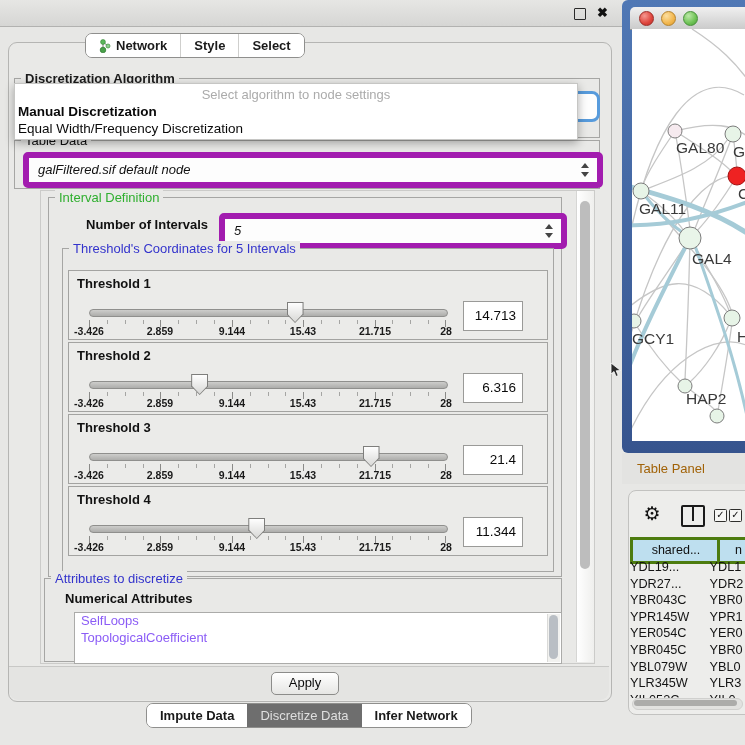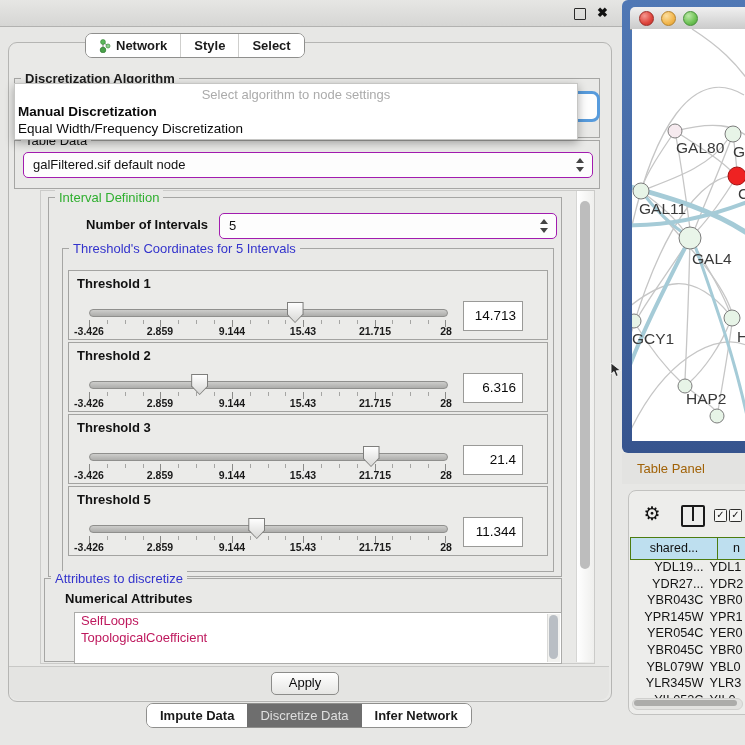"galFiltered.sif default node" .combo { border: 1px solid #a21caf -> 6px solid #a21caf; font-style: none -> italic }
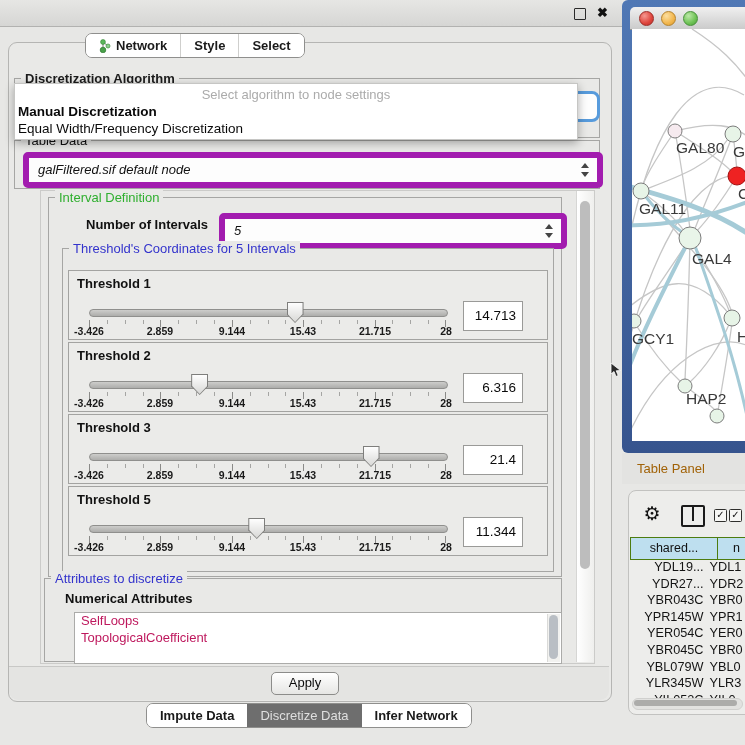"Threshold 5" div.thr-label { text: 5 -> 4 }
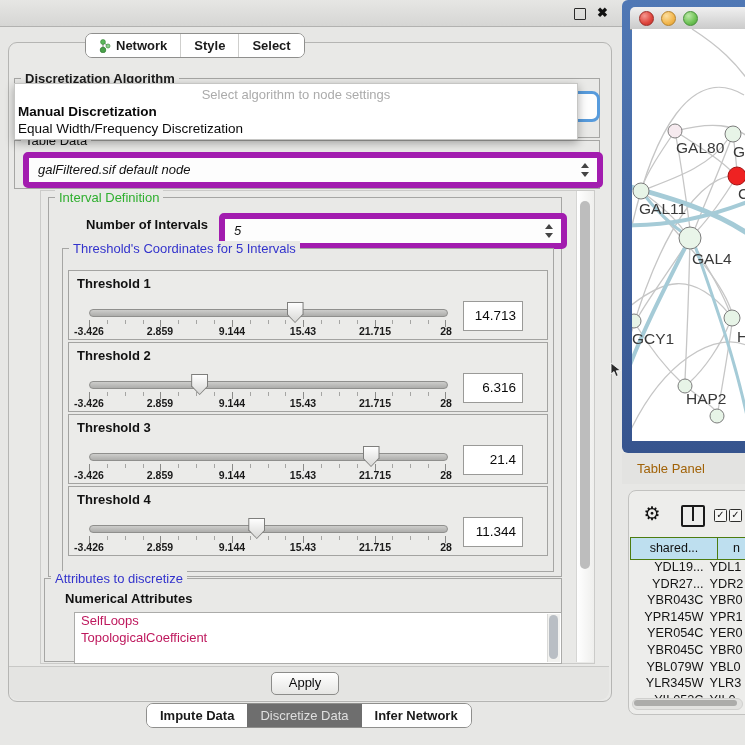"shared..." .th-cell { border: 1px solid #4d7c0f -> 3px solid #4d7c0f }
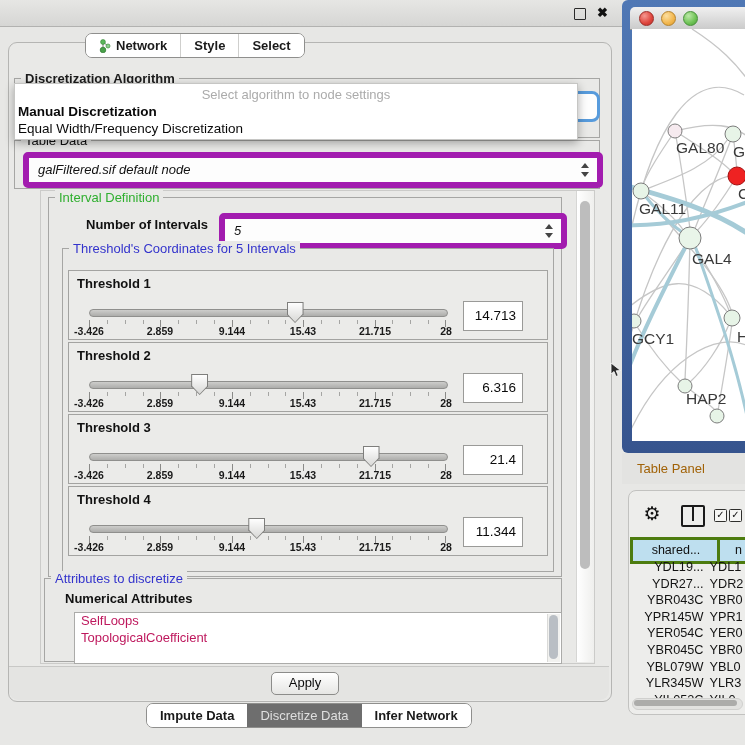"YDL19..." .tp-c1 { text-align: right -> left }
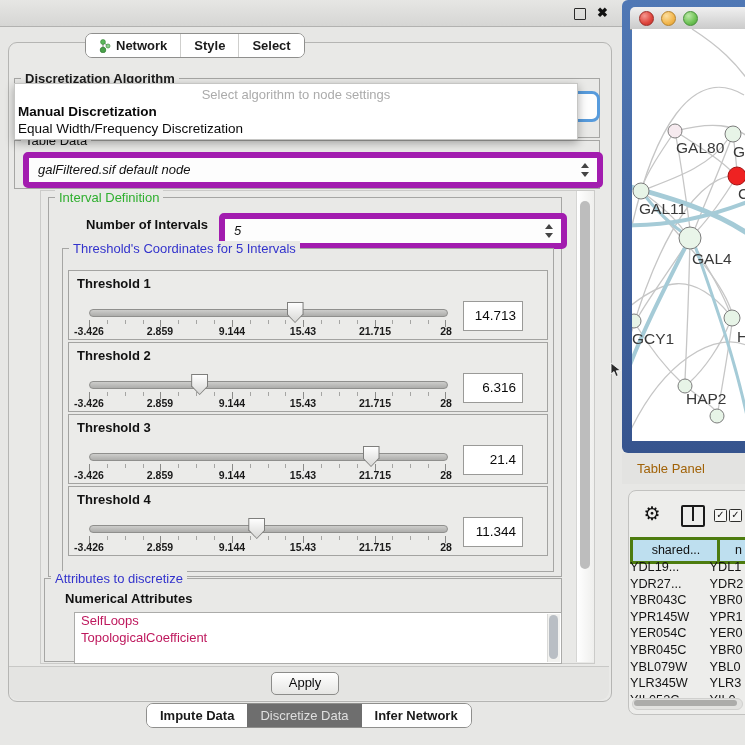"SelfLoops" .attr-item { color: #be185d -> #8b5cf6 }
